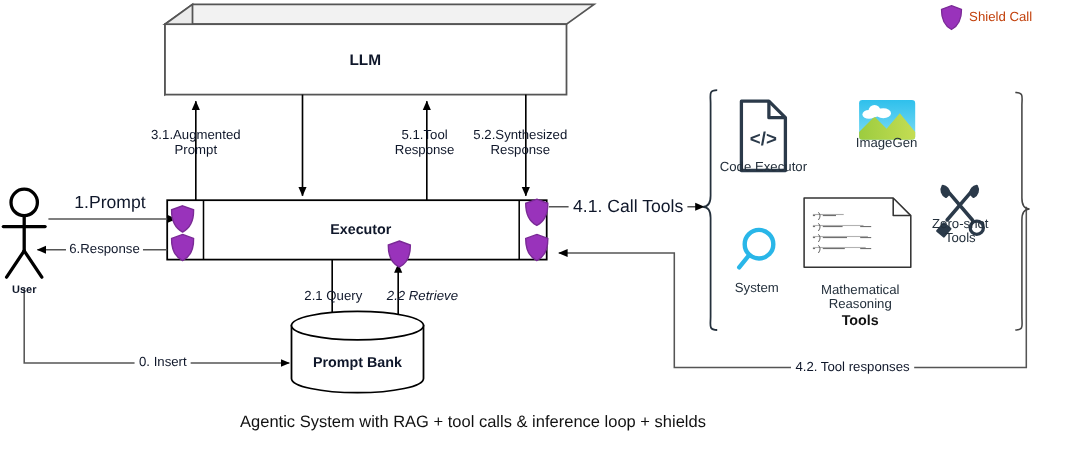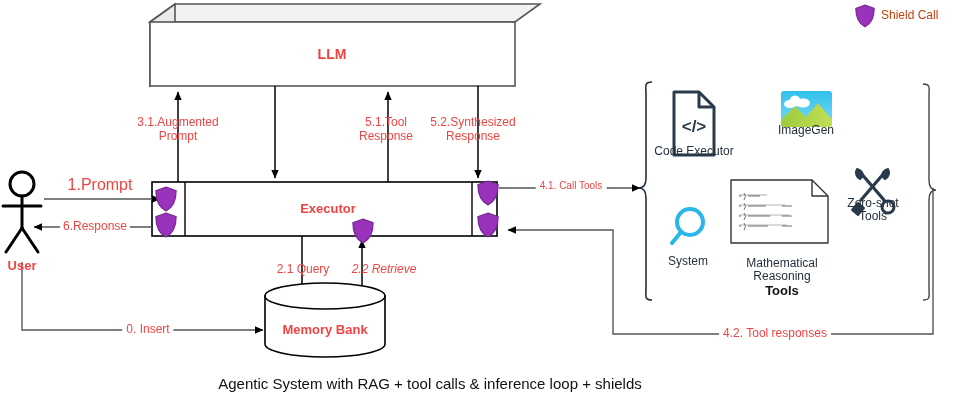"LLM" .lbl { color: #ef4444 -> #0f172a }
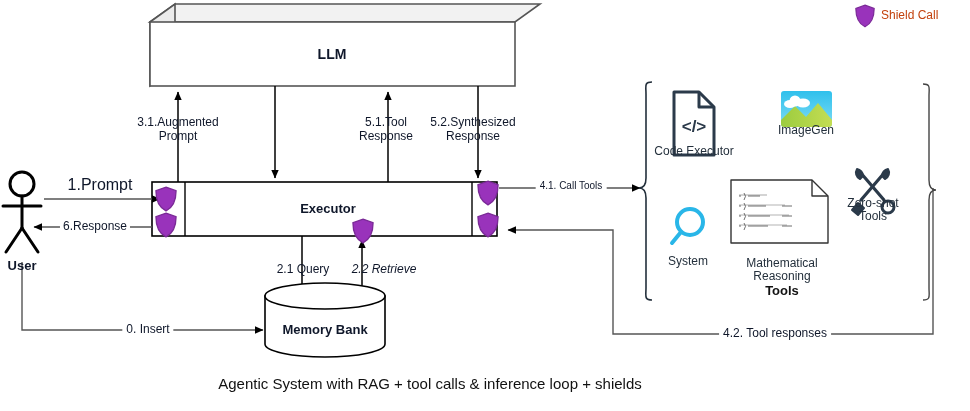"4.1. Call Tools" div.lbl { font-size: 10px -> 16px }
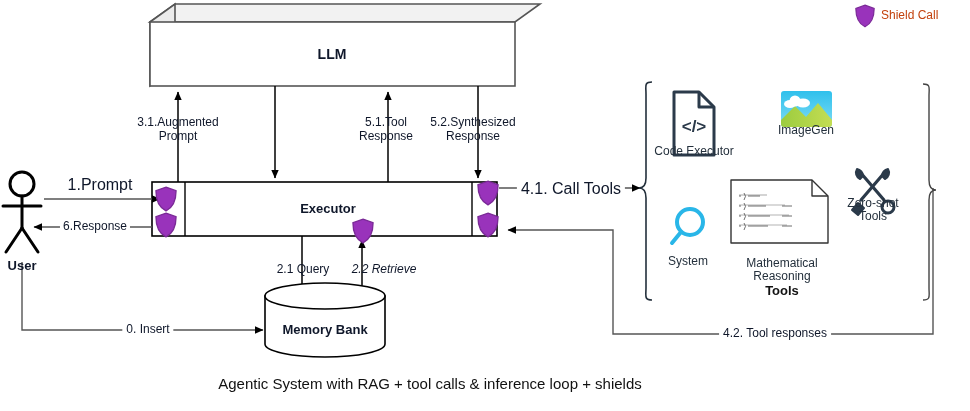"User" div.lbl { font-size: 13px -> 10px }
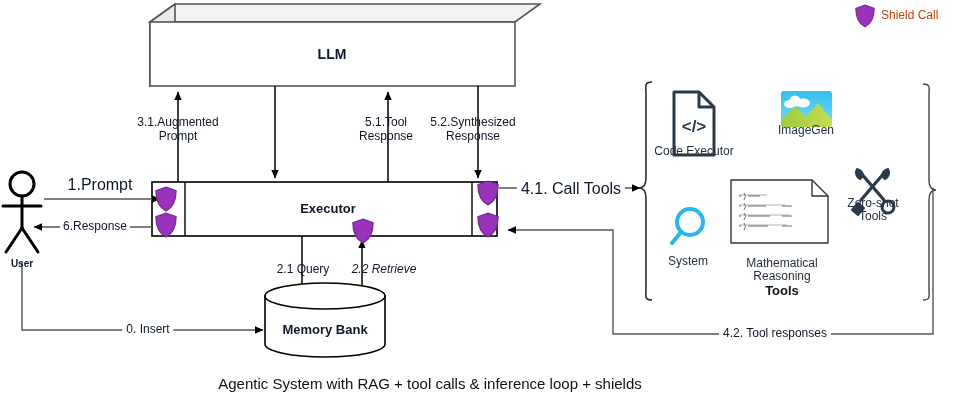"Memory Bank" div.lbl { text: Memory -> Prompt }
